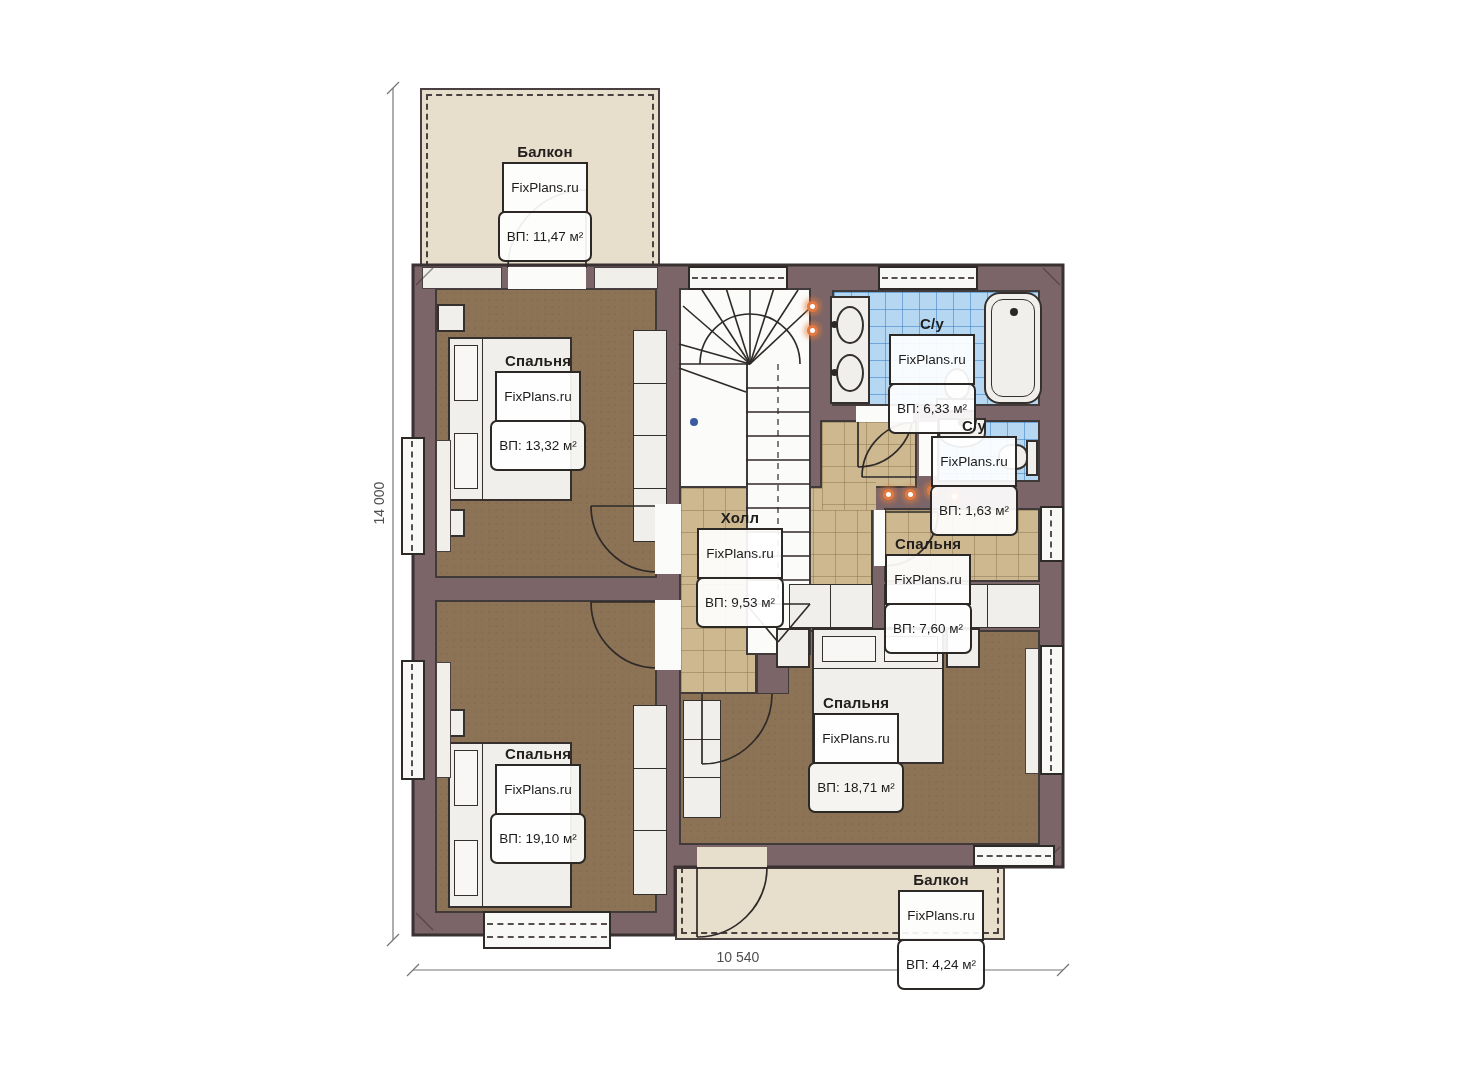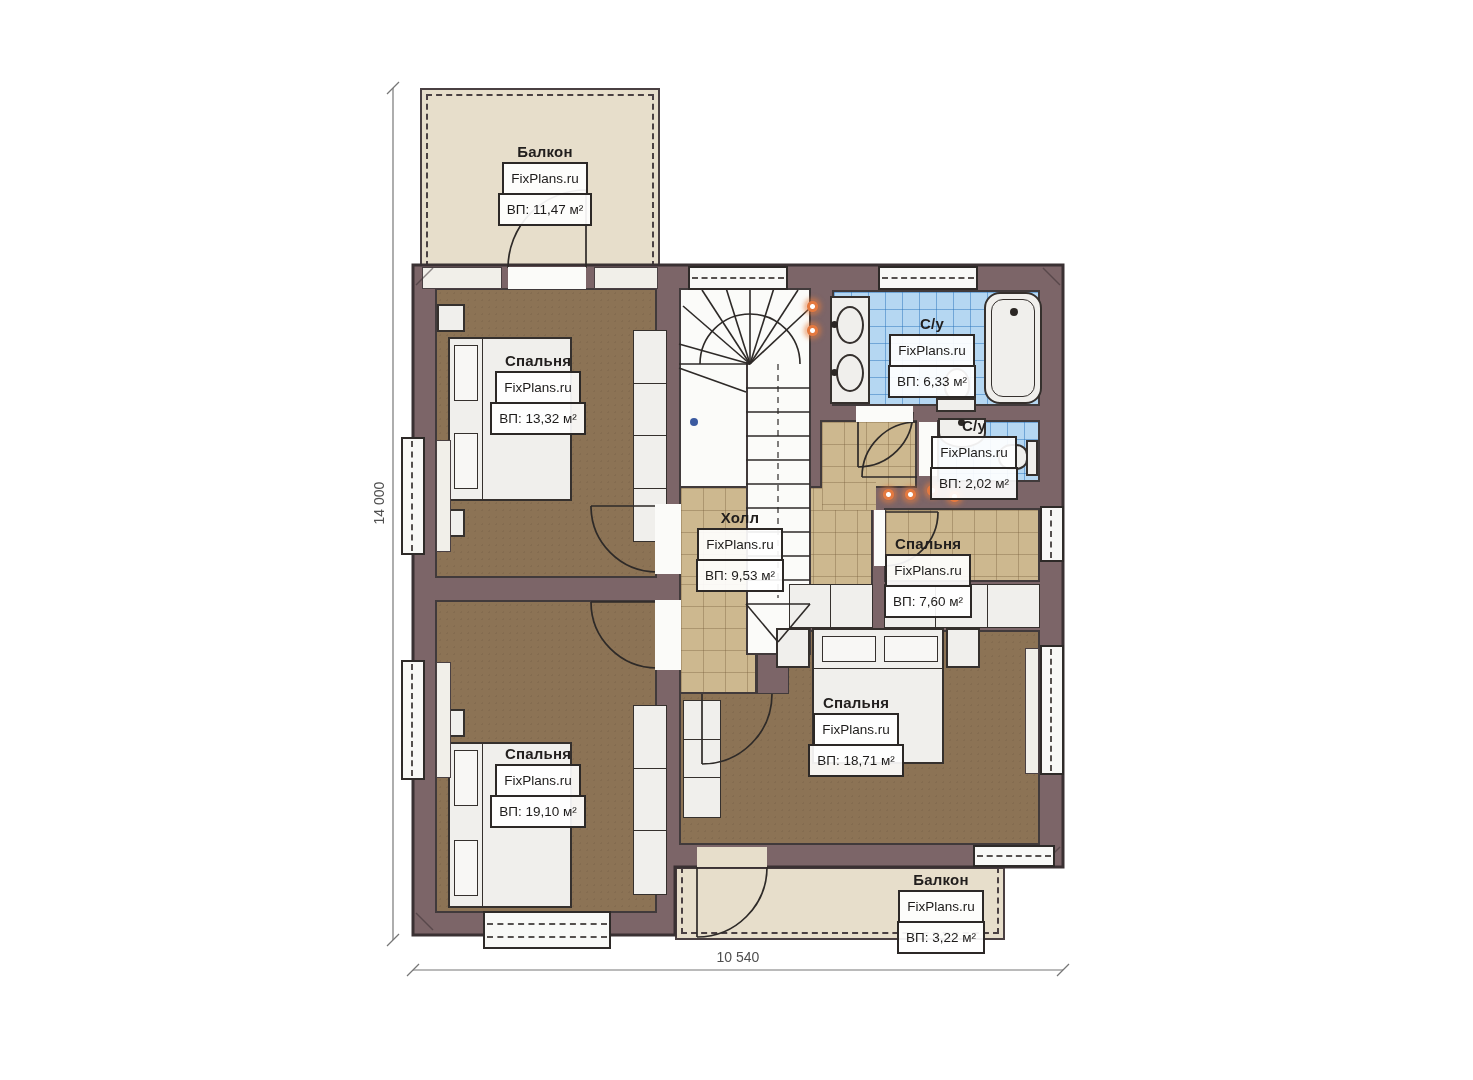"FixPlans.ru" .label-box { padding: 7px 7px -> 16px 7px }
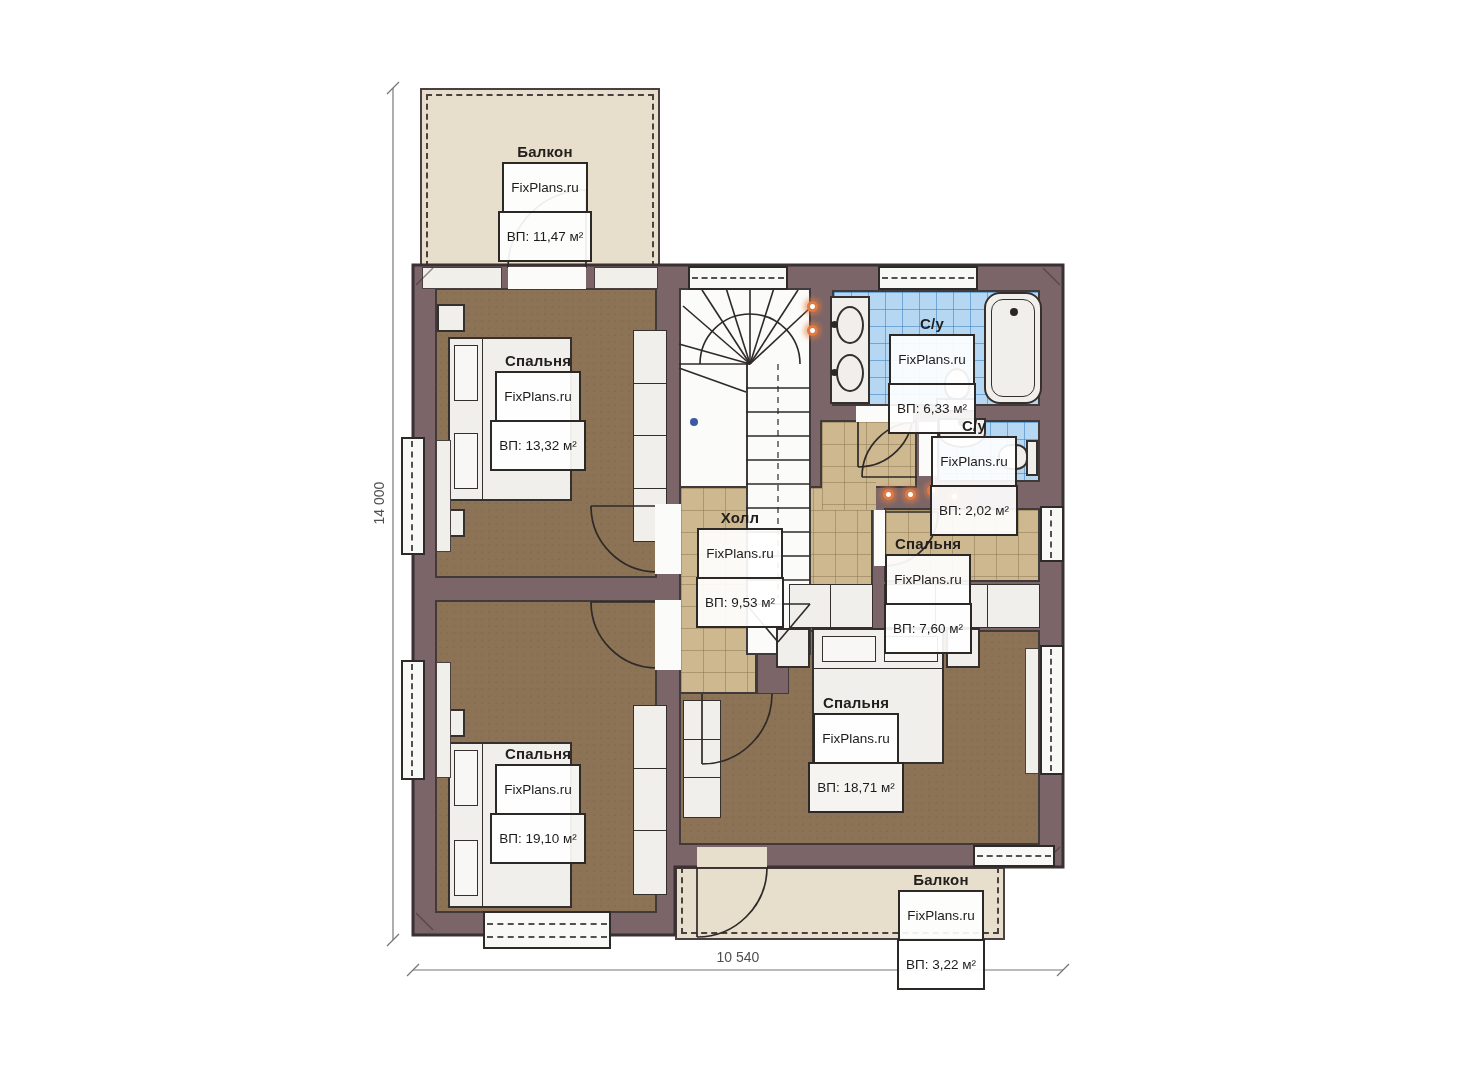"ВП: 11,47 м²" .label-box+.label-box { border-radius: none -> 7px }
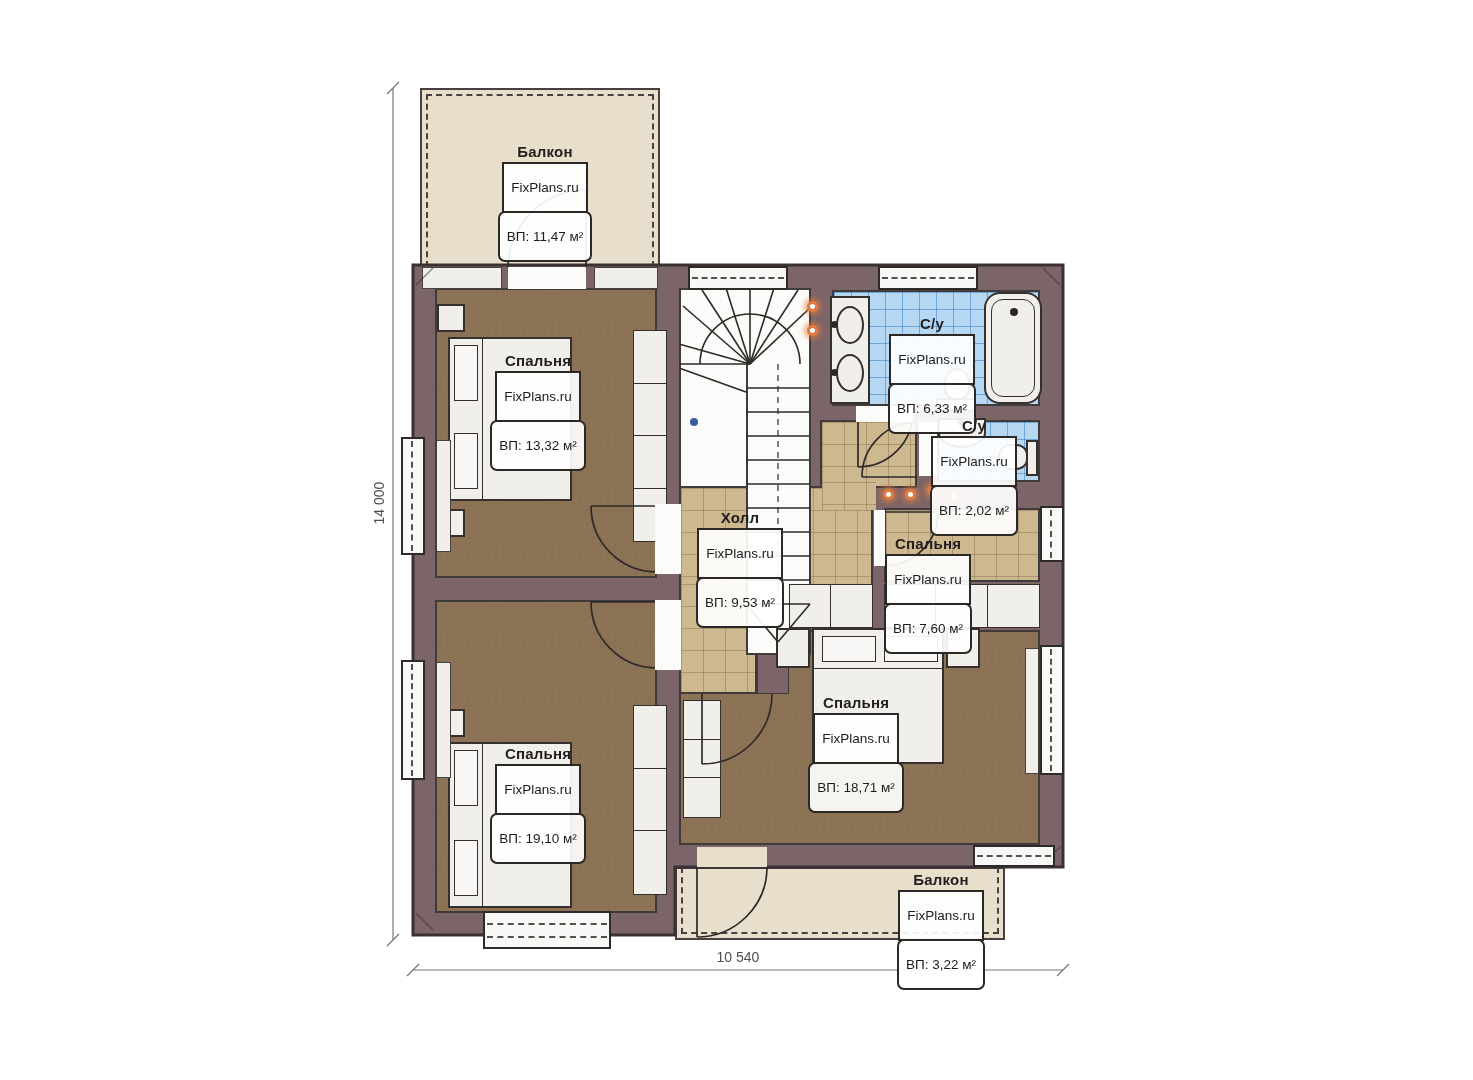"ВП: 2,02 м²" div.label-box { text: 2,02 -> 1,63 }
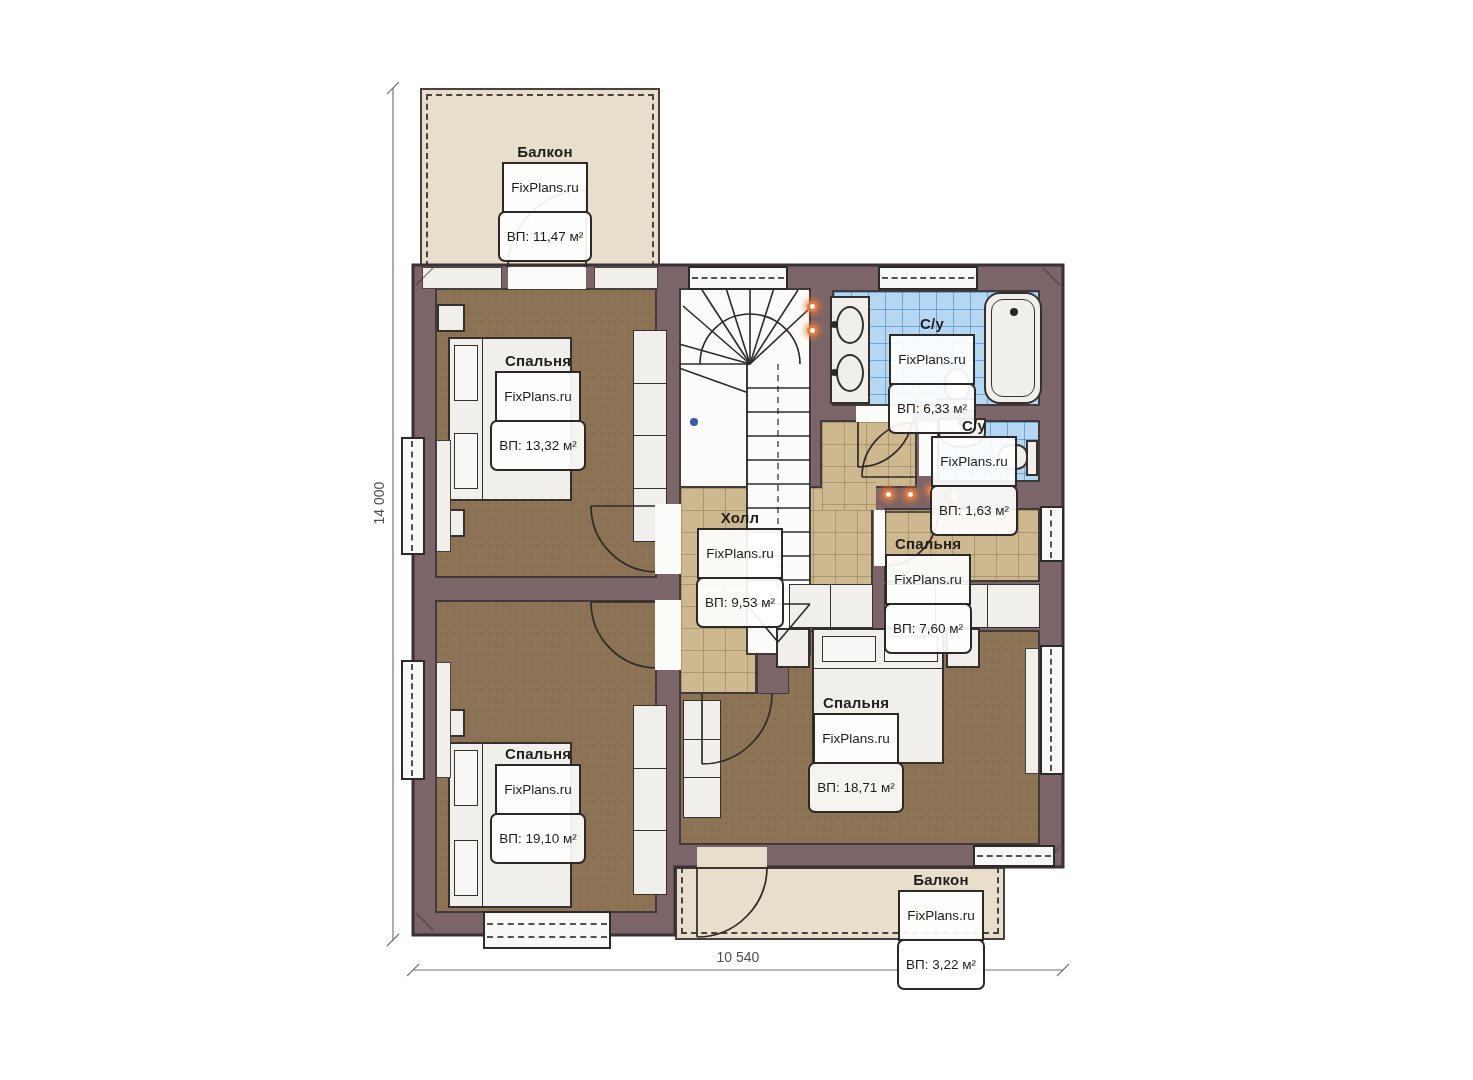"ВП: 3,22 м²" div.label-box { text: 3,22 -> 4,24 }
